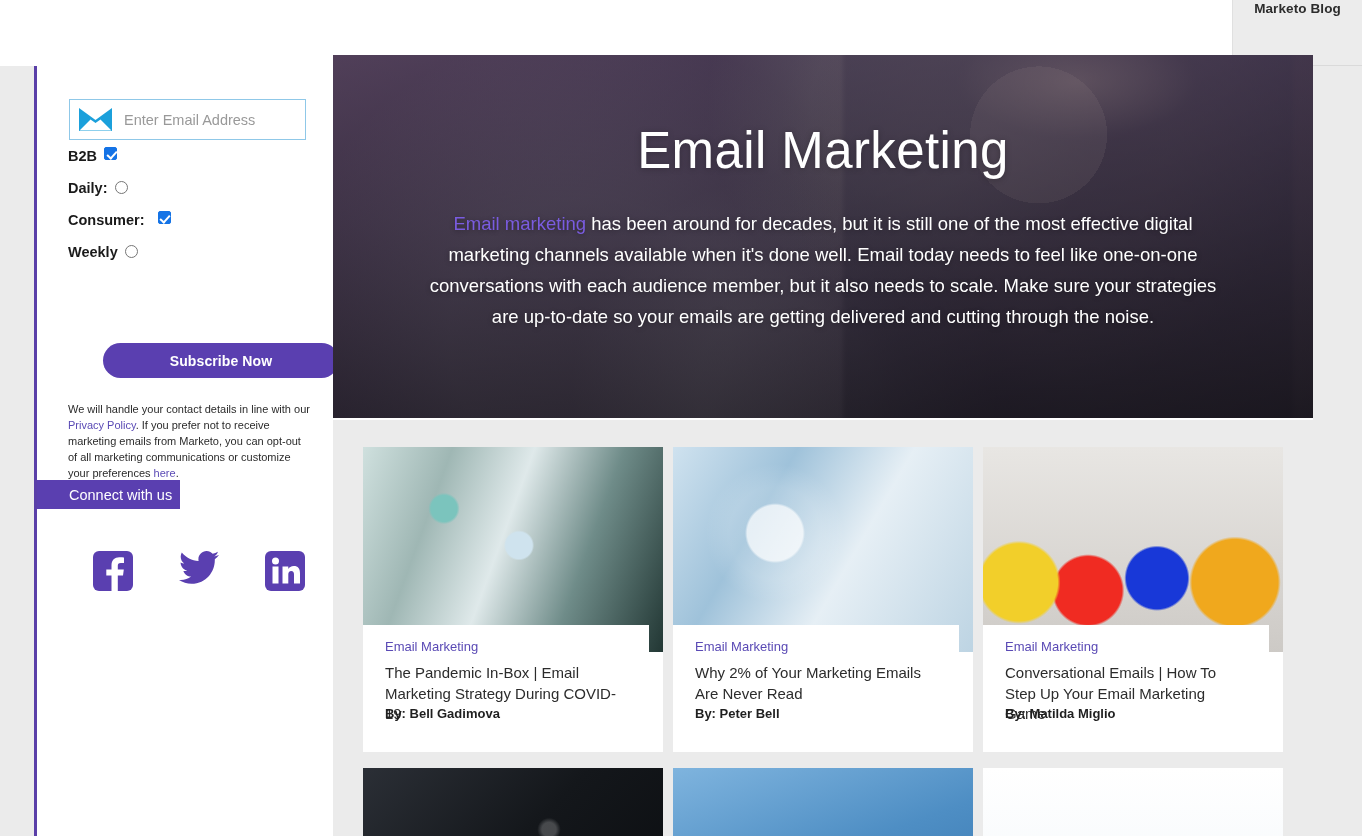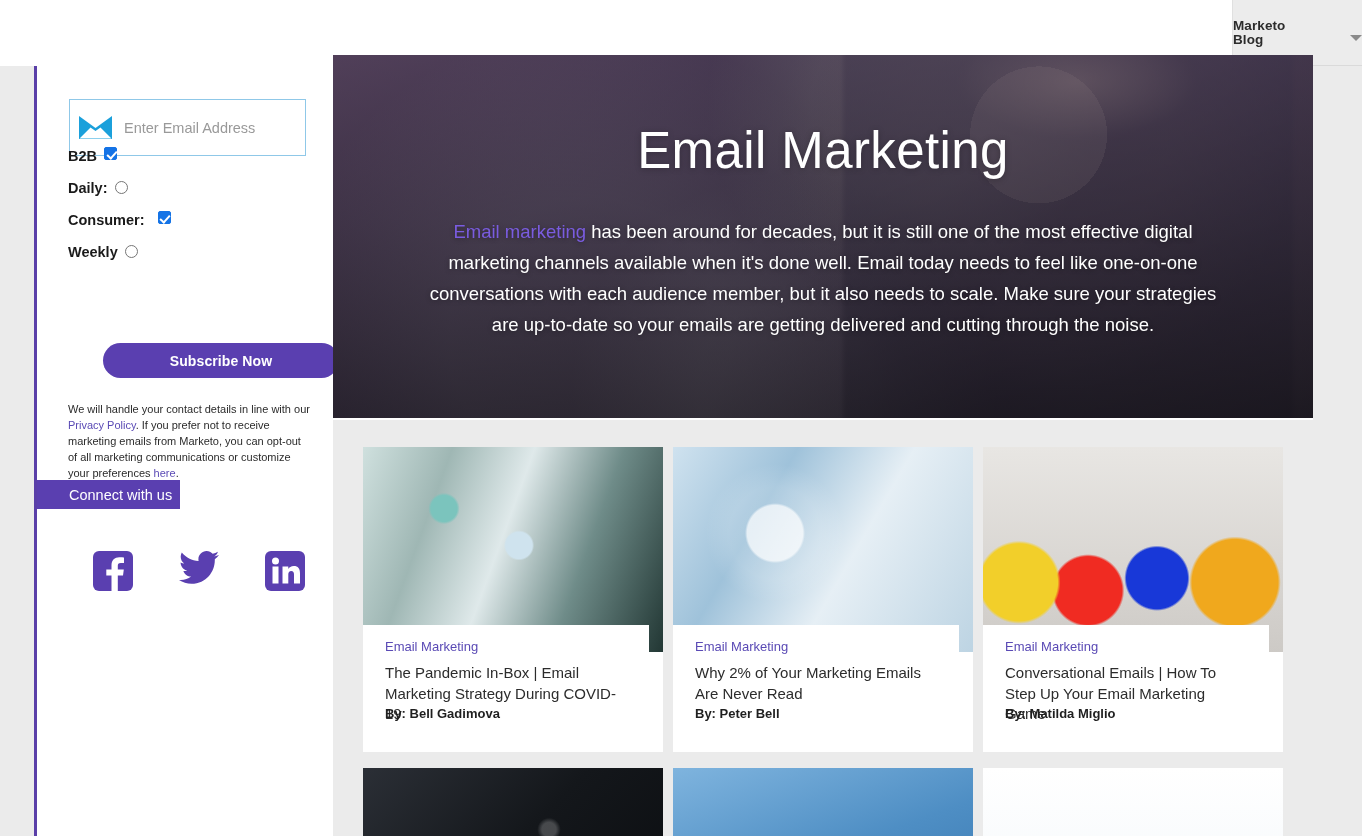"Marketo Blog" .blog-switcher { flex-direction: none -> column }
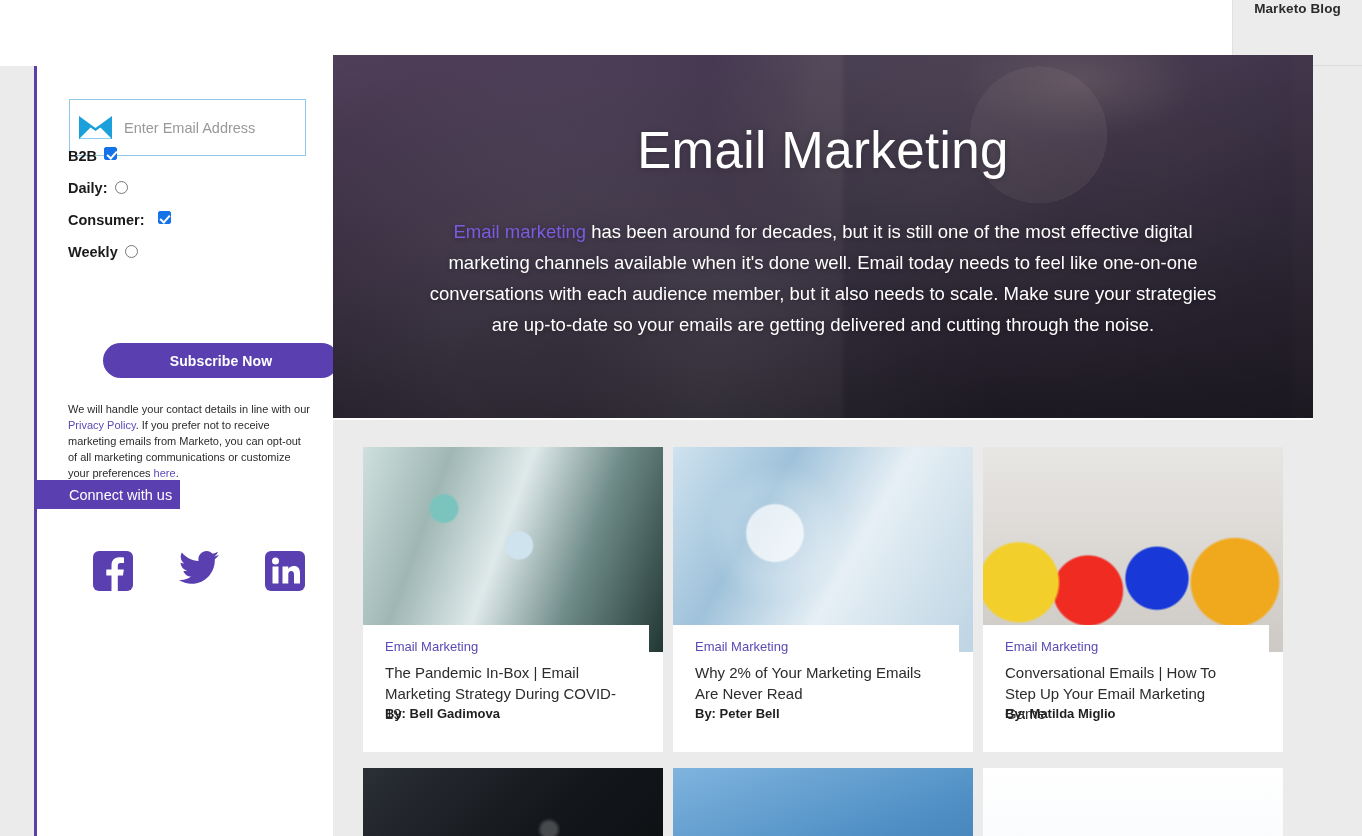"Enter Email Address" .email-field { height: 57px -> 41px }
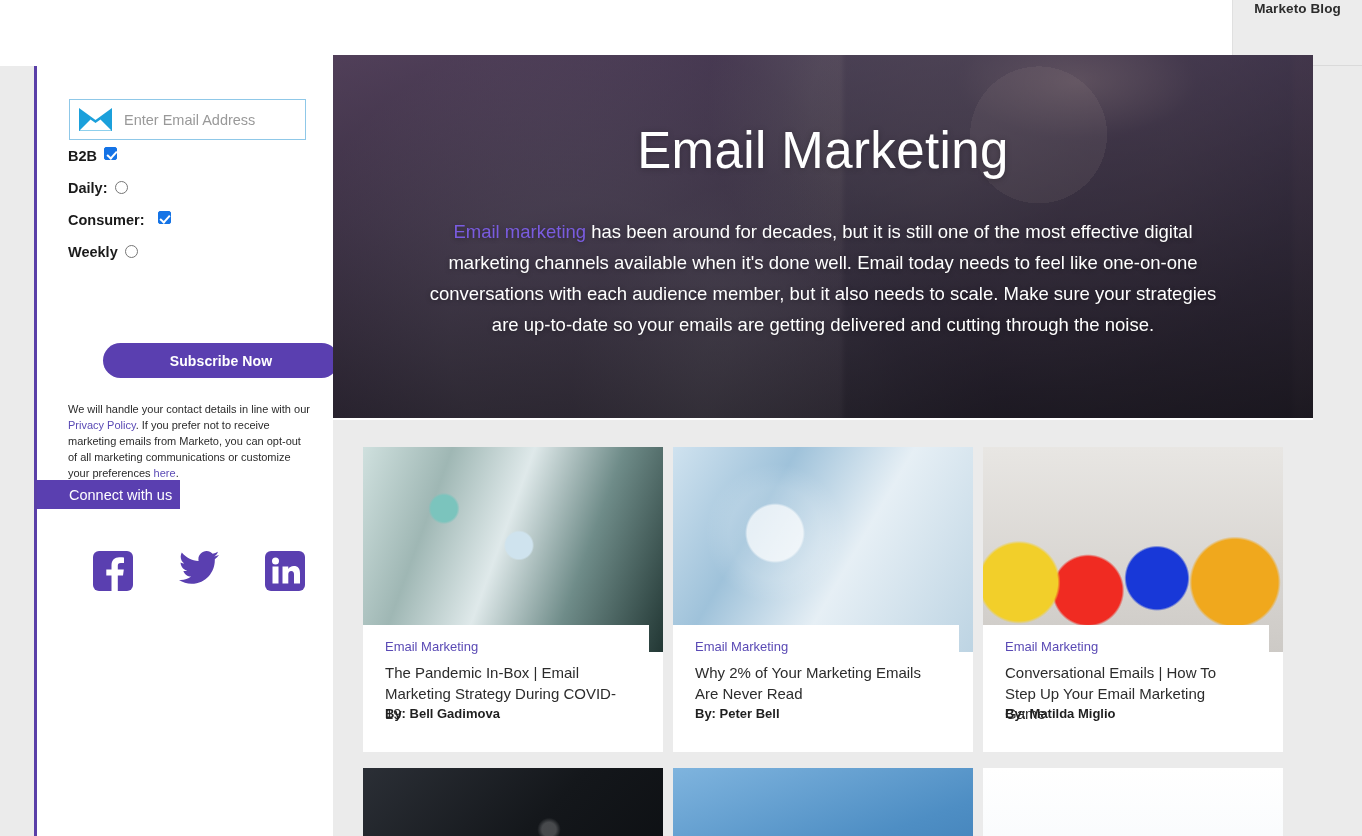"Email marketing has been around" .hero-copy { margin: 12px -> 4px }
